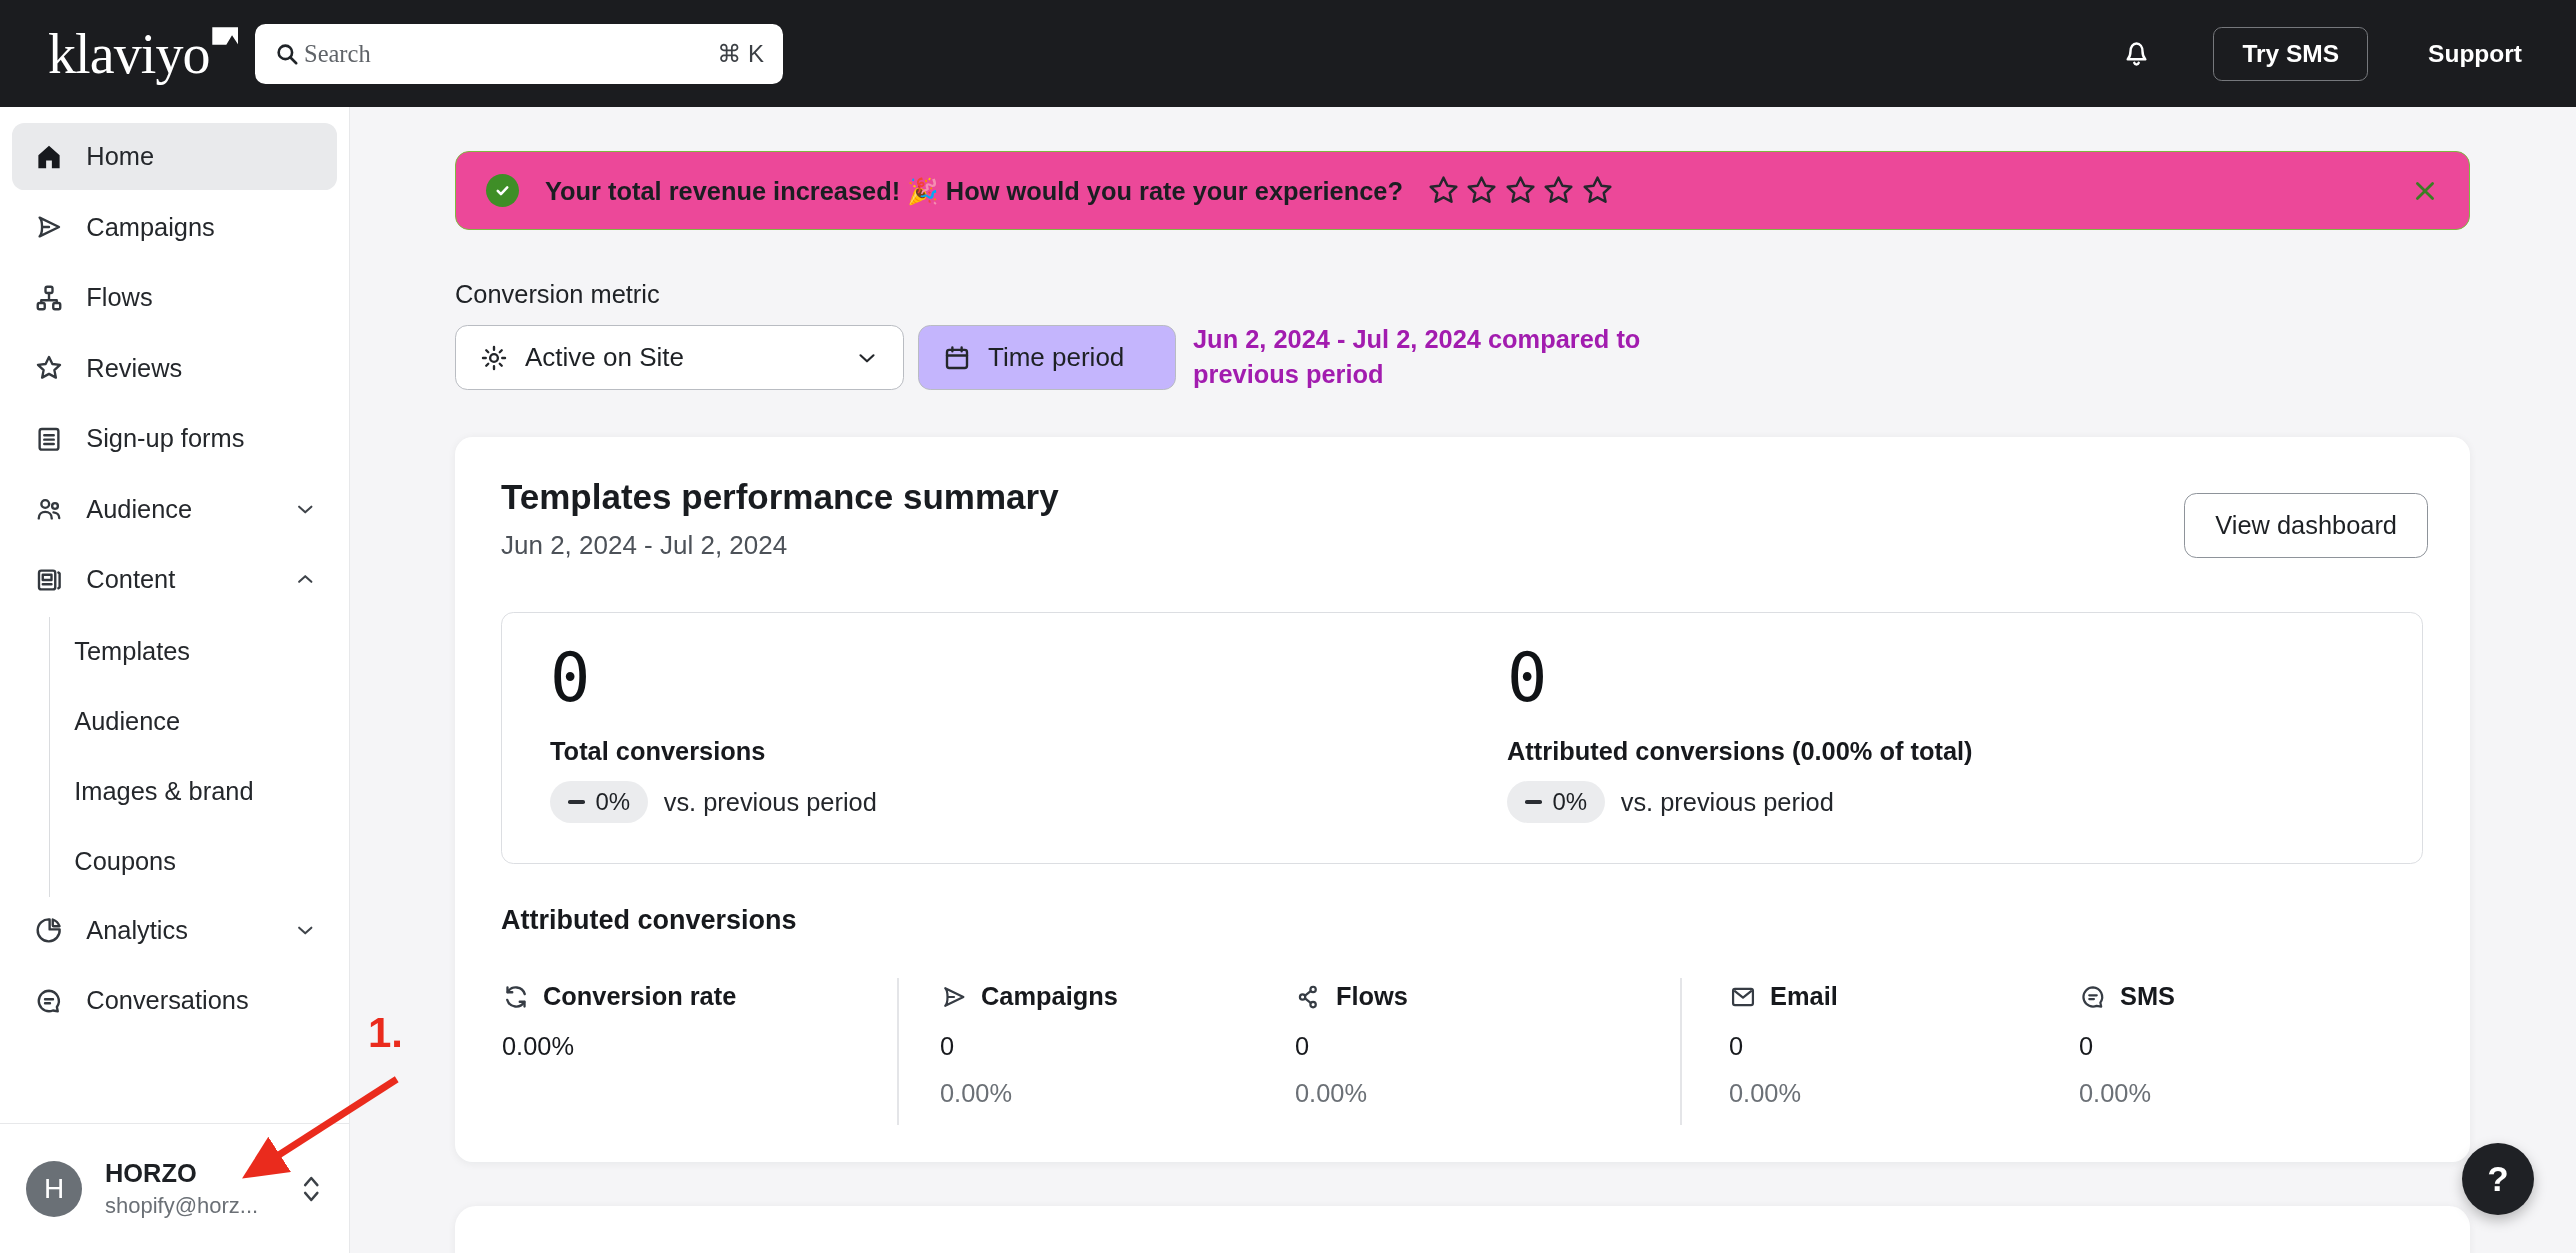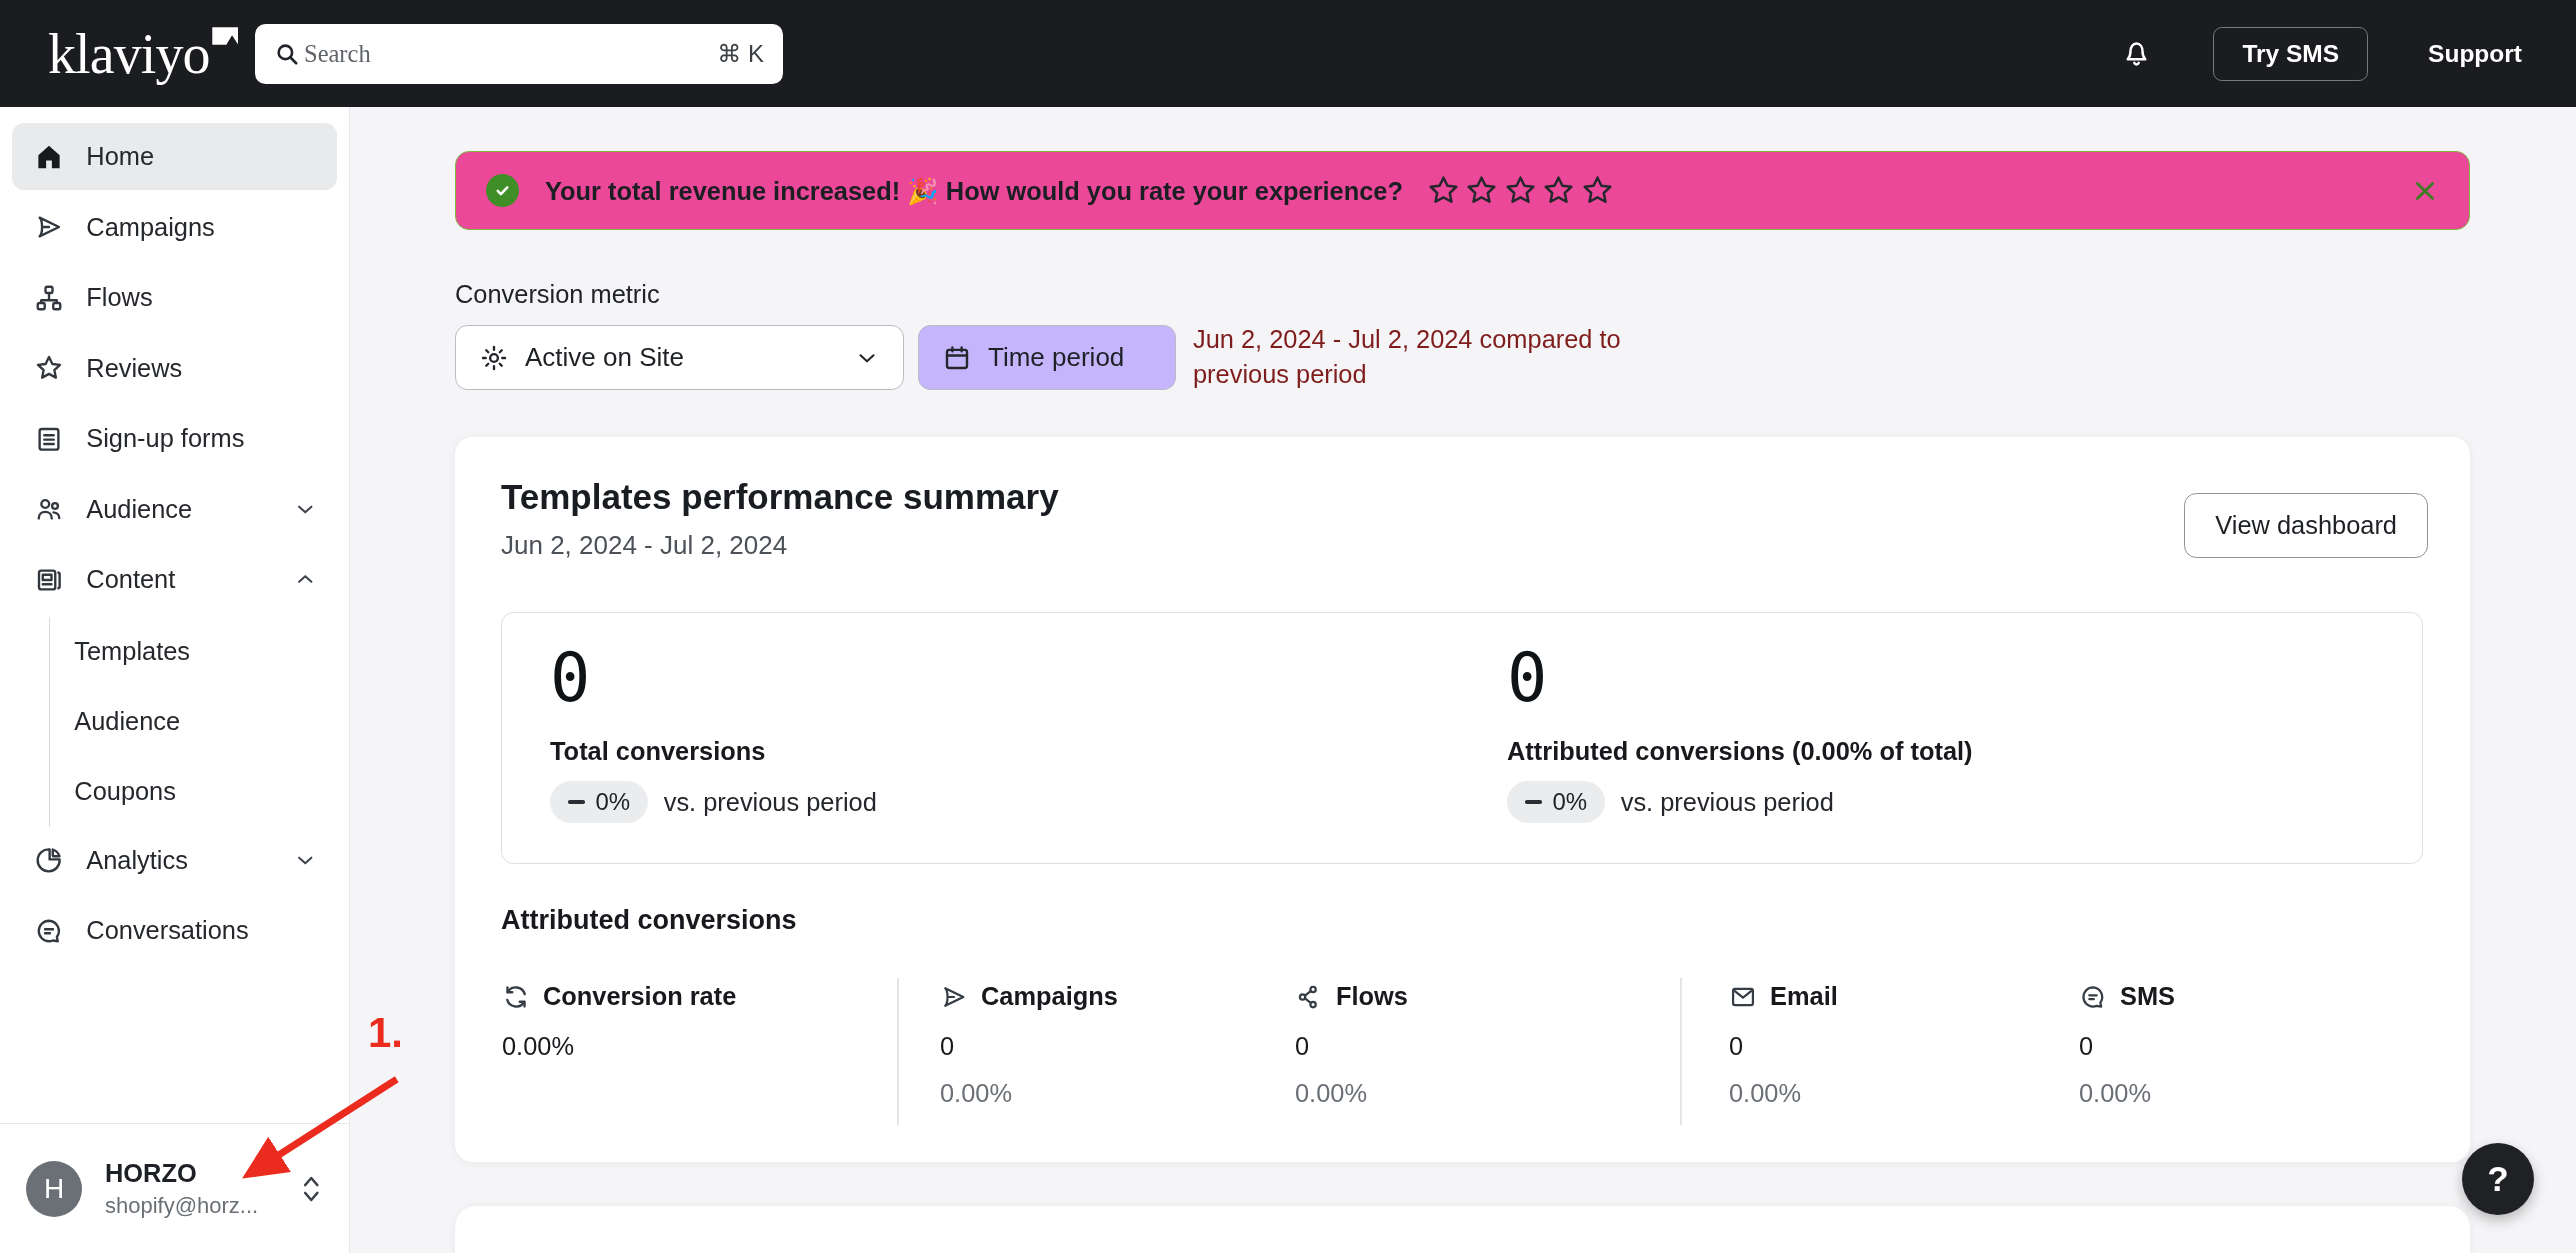"Jun 2, 2024 - Jul 2, 2024 compared" .date-range { color: #7f1d1d -> #a21caf; font-weight: none -> bold }
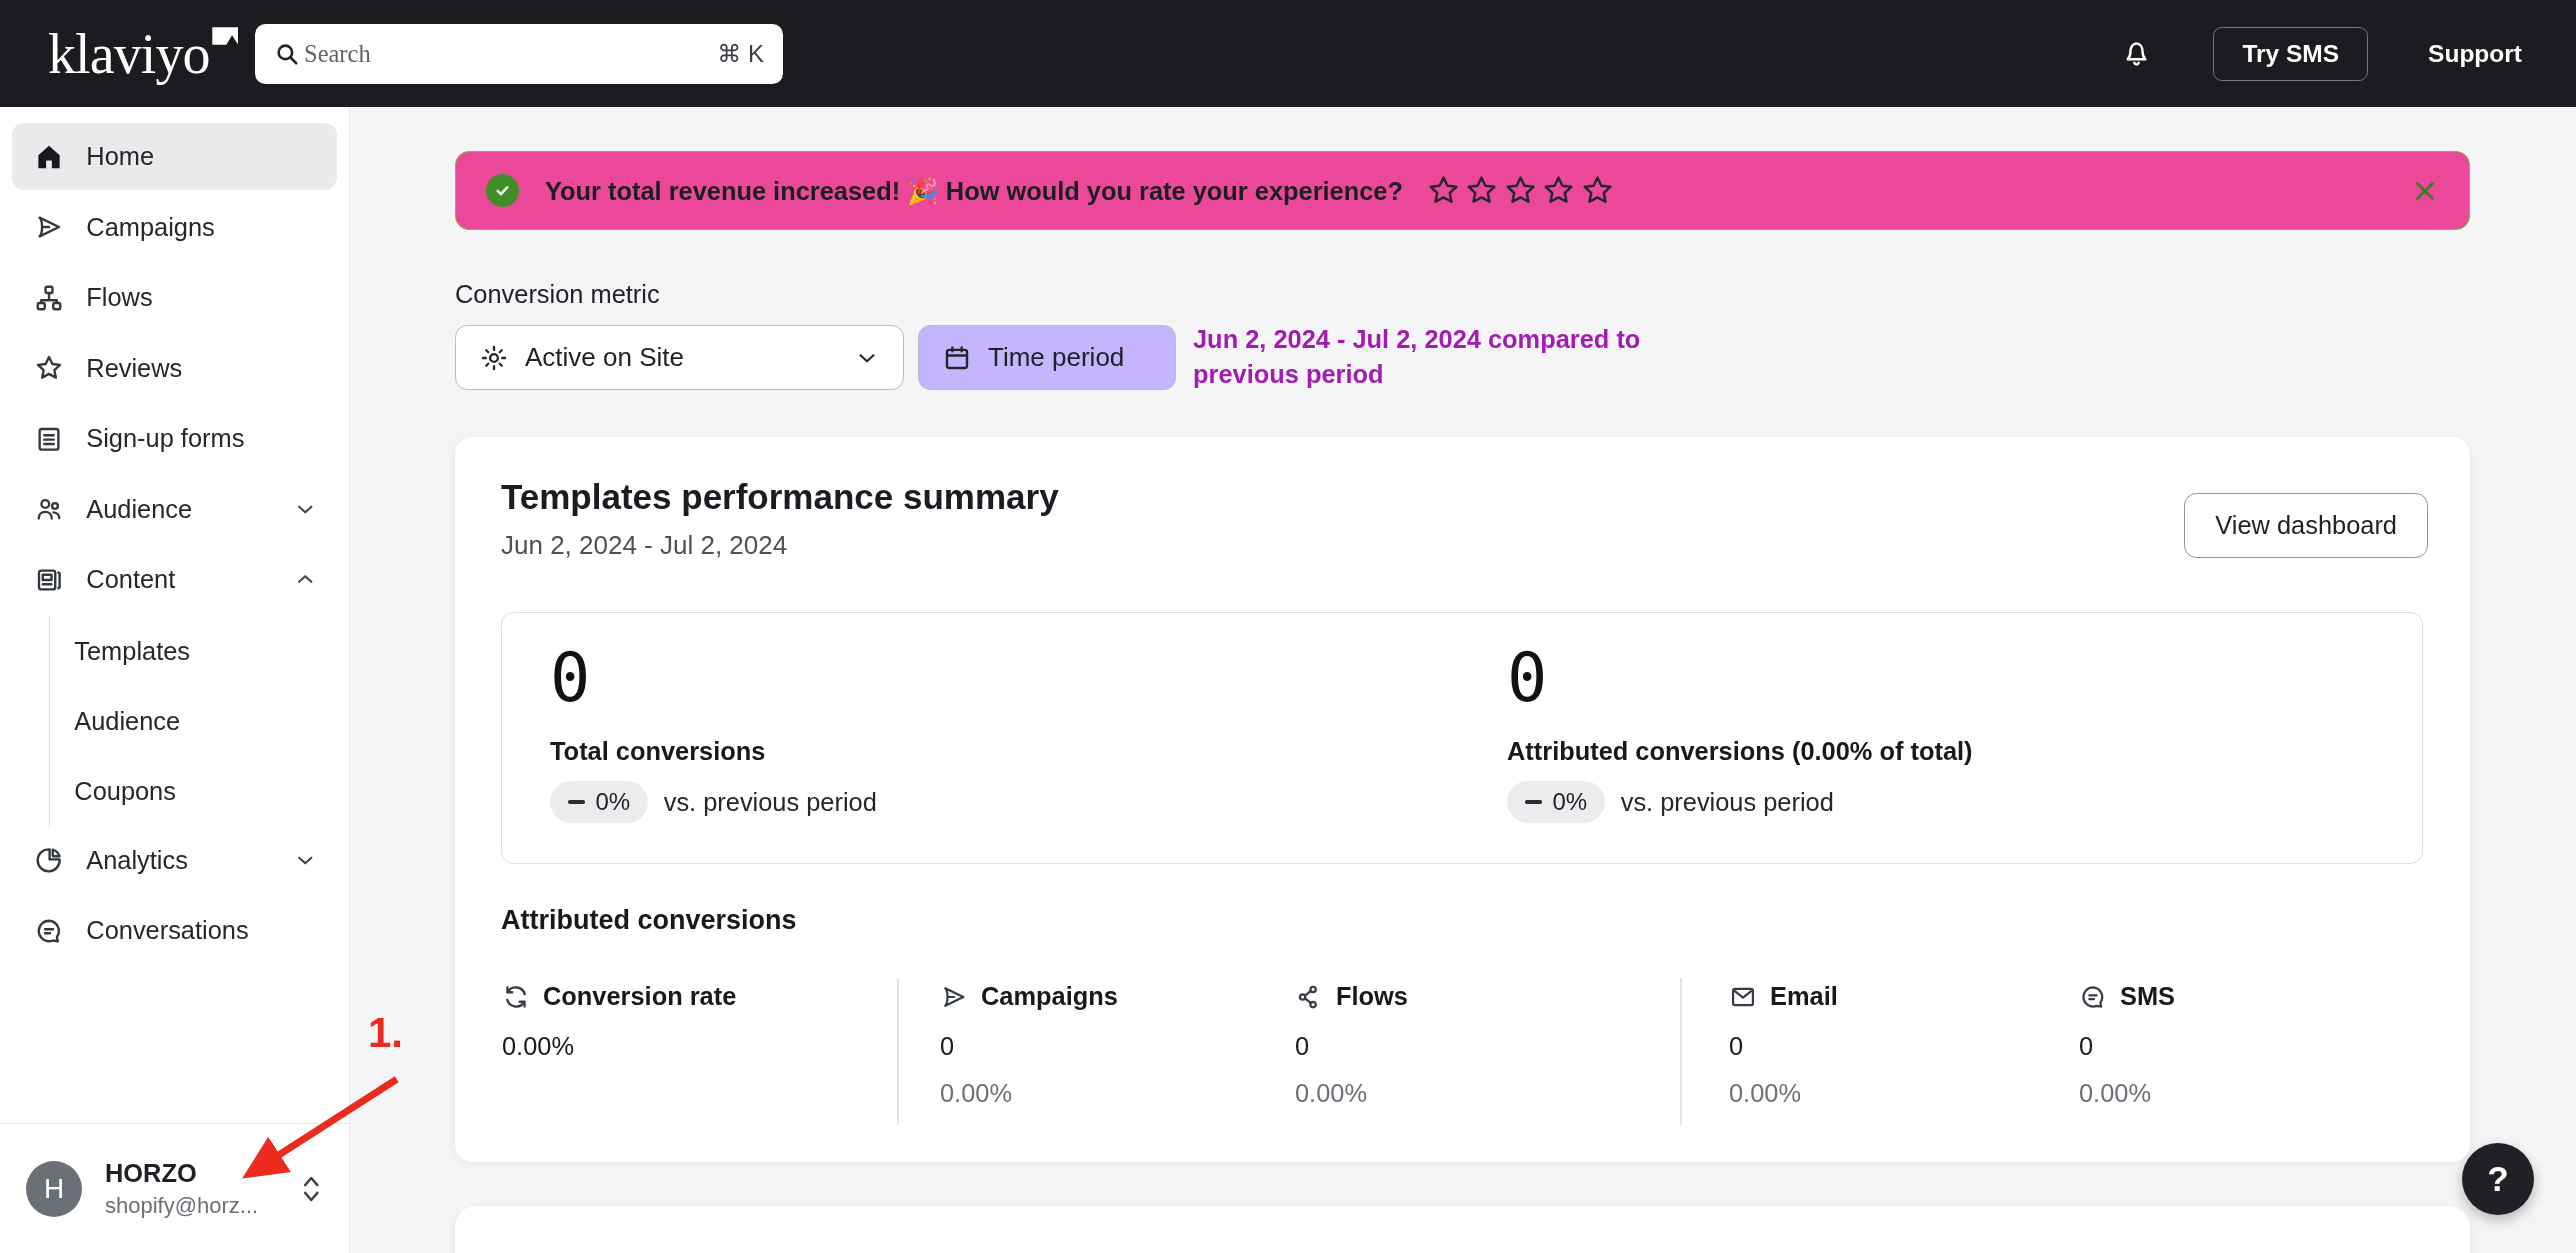"Images & brand" div.sub-item { html: none -> <div> <span>Images &amp; brand</span> </div> }
